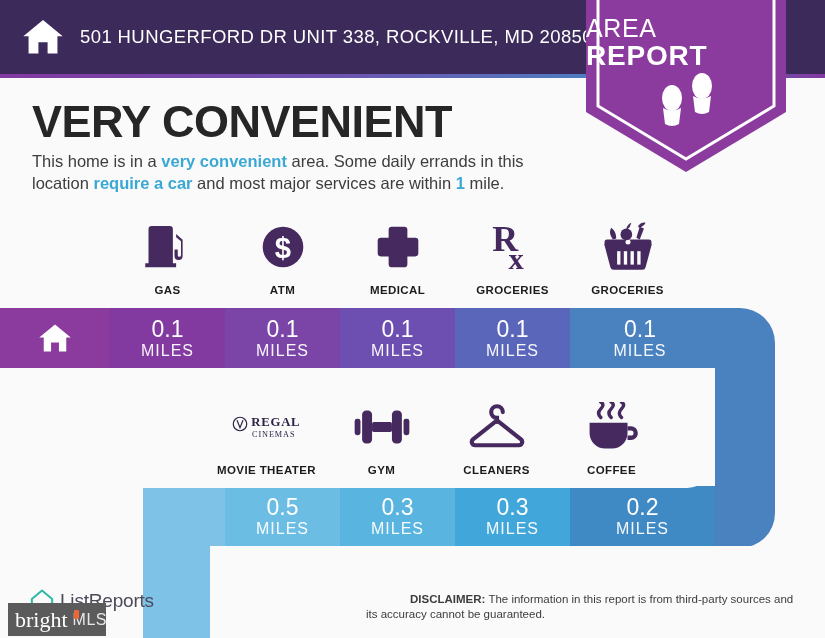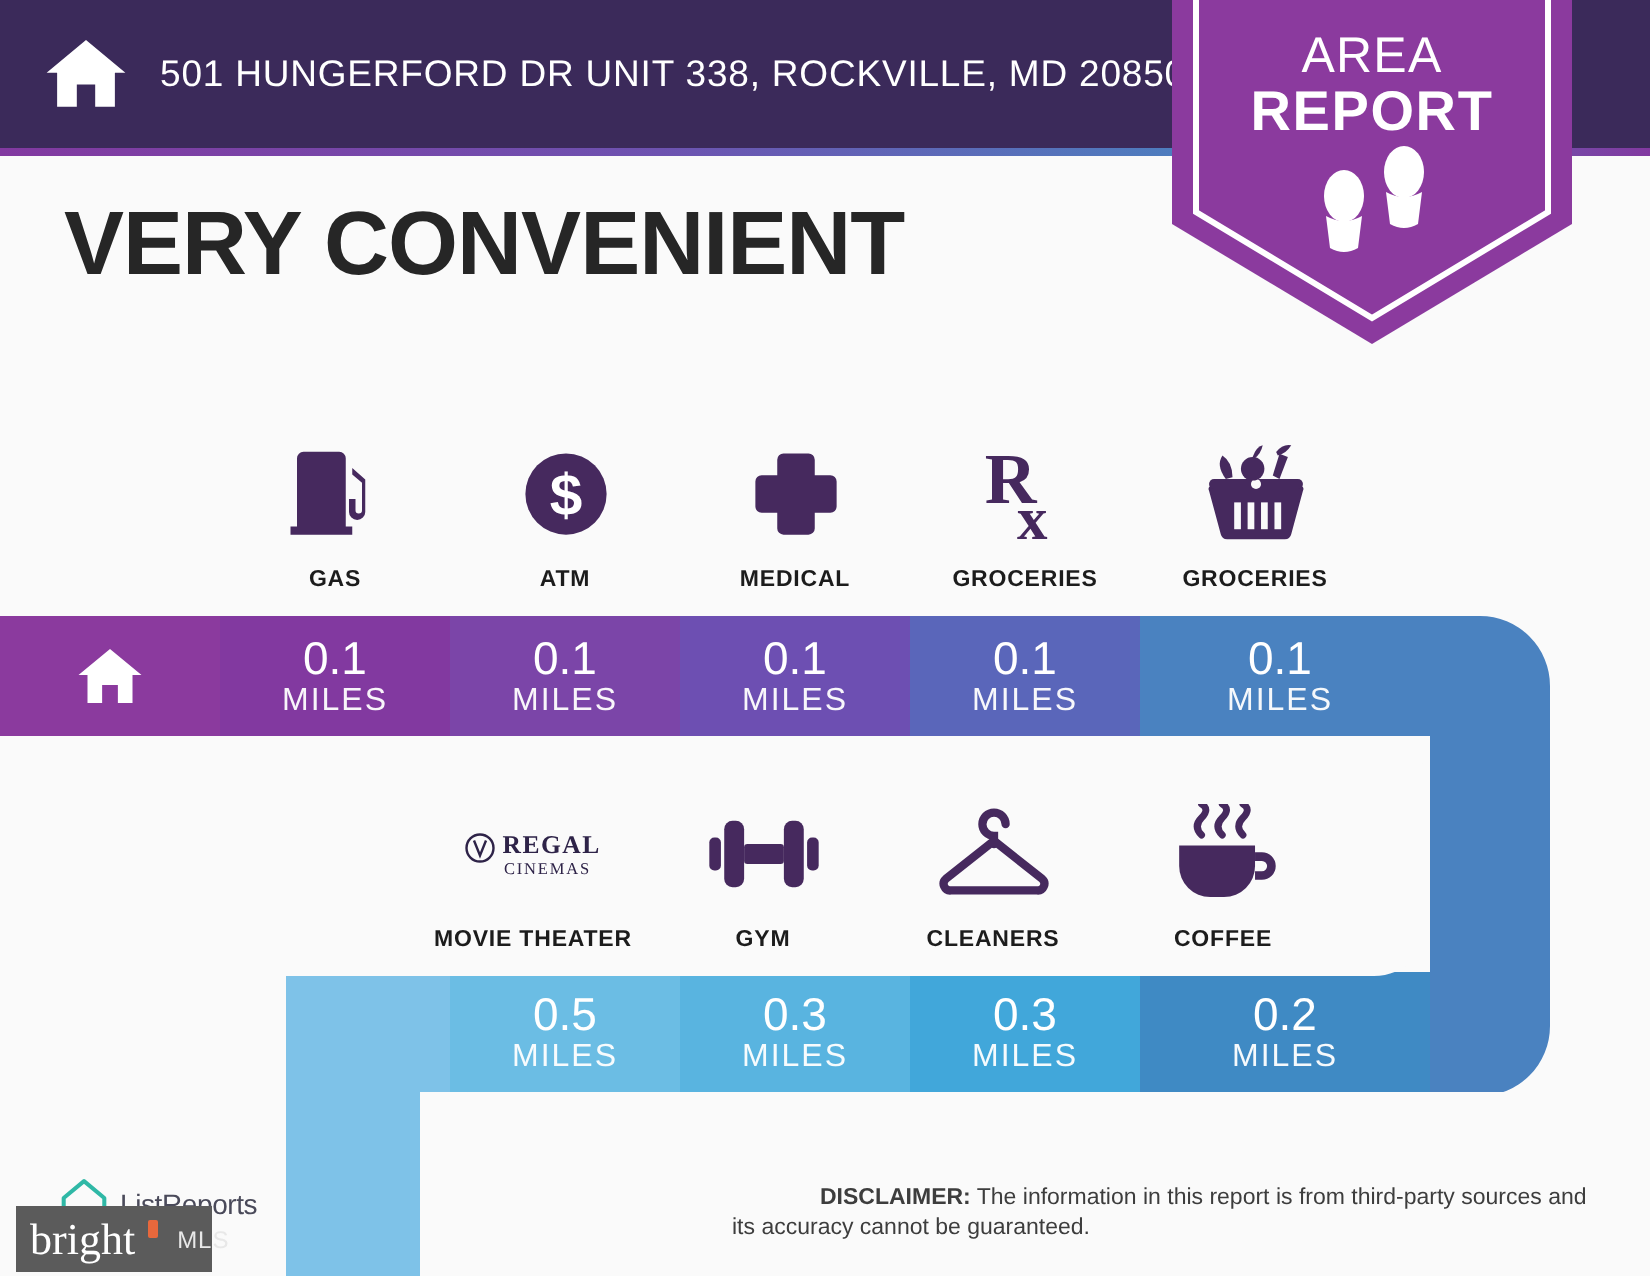"AREA" .badge .btxt { text-align: center -> left }
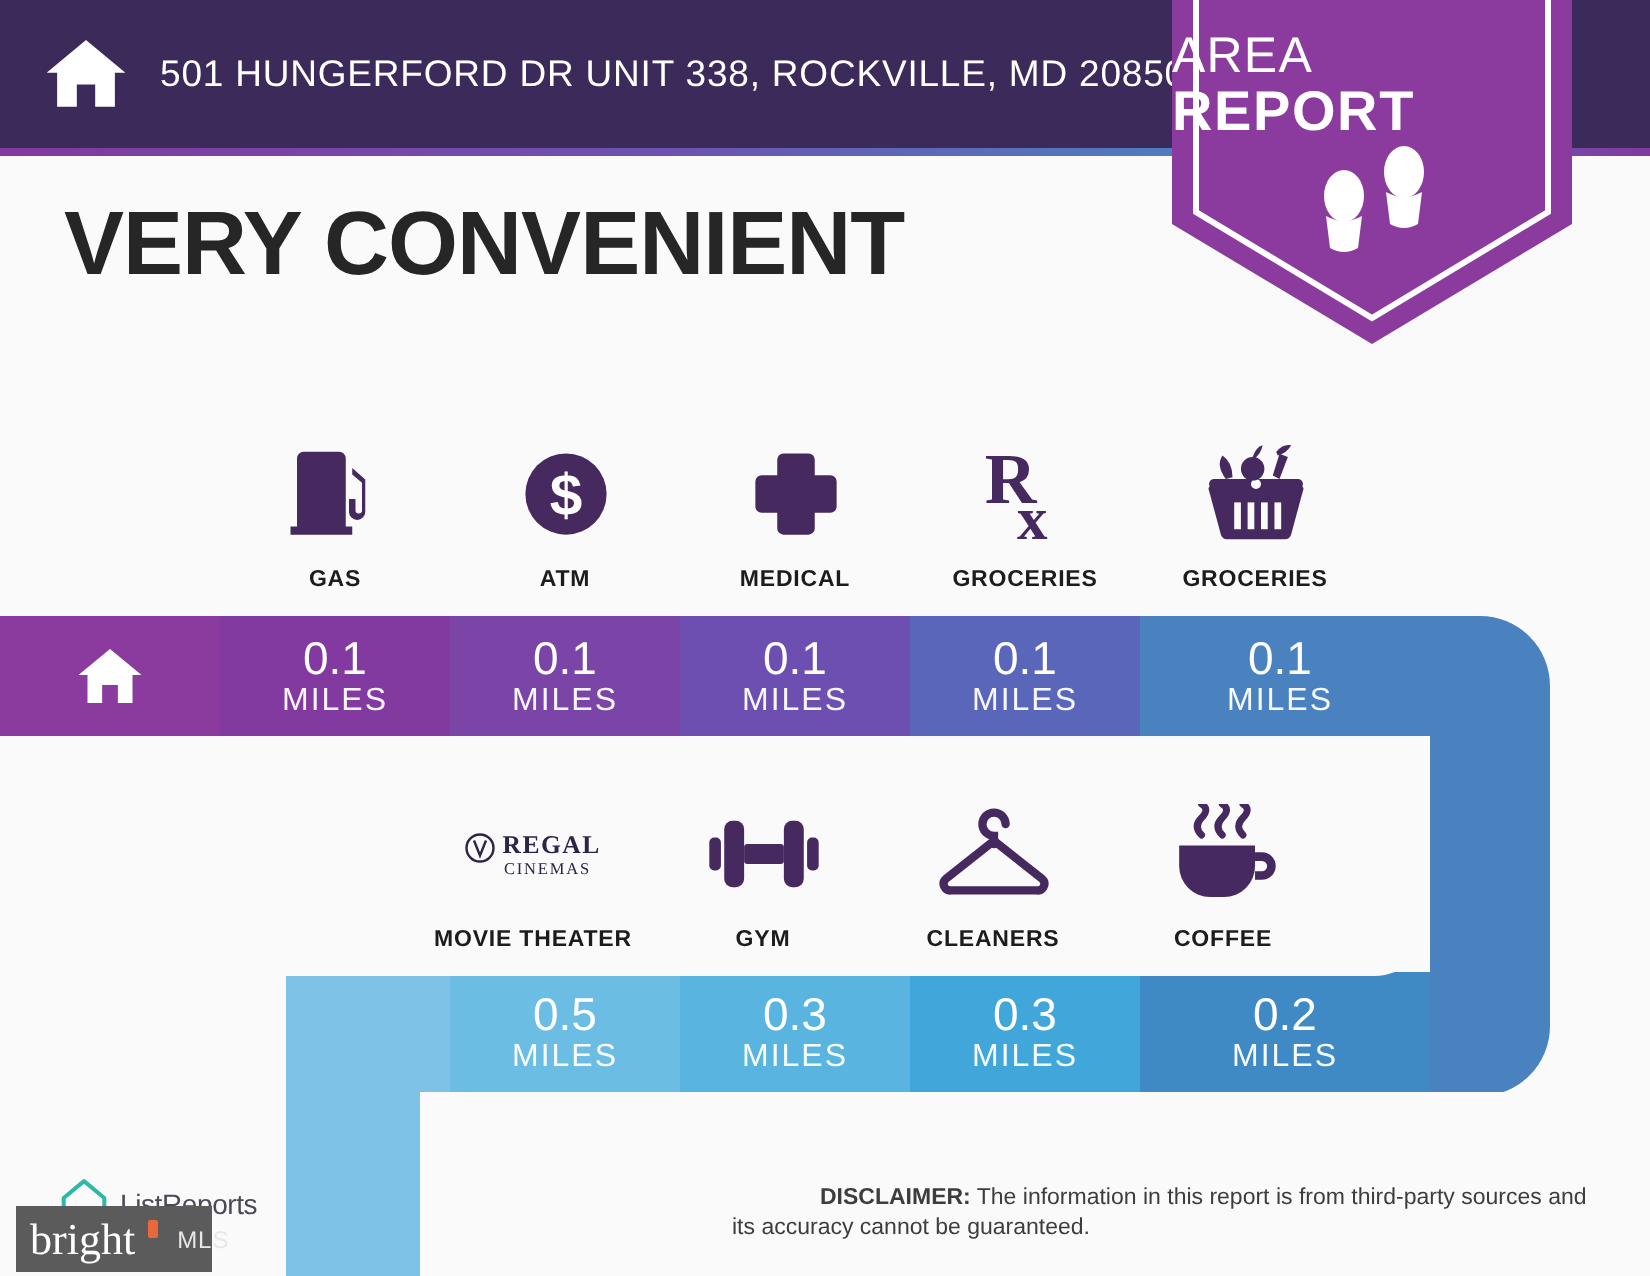"This home is in a" div.subtext { html: none -> <div> <span>This home is in a </span><span>very convenient</span><span> area. Some daily errands in this location </span><span>require a car</span><span> and most major services are within </span><span>1</span><span> mile.</span> </div> }
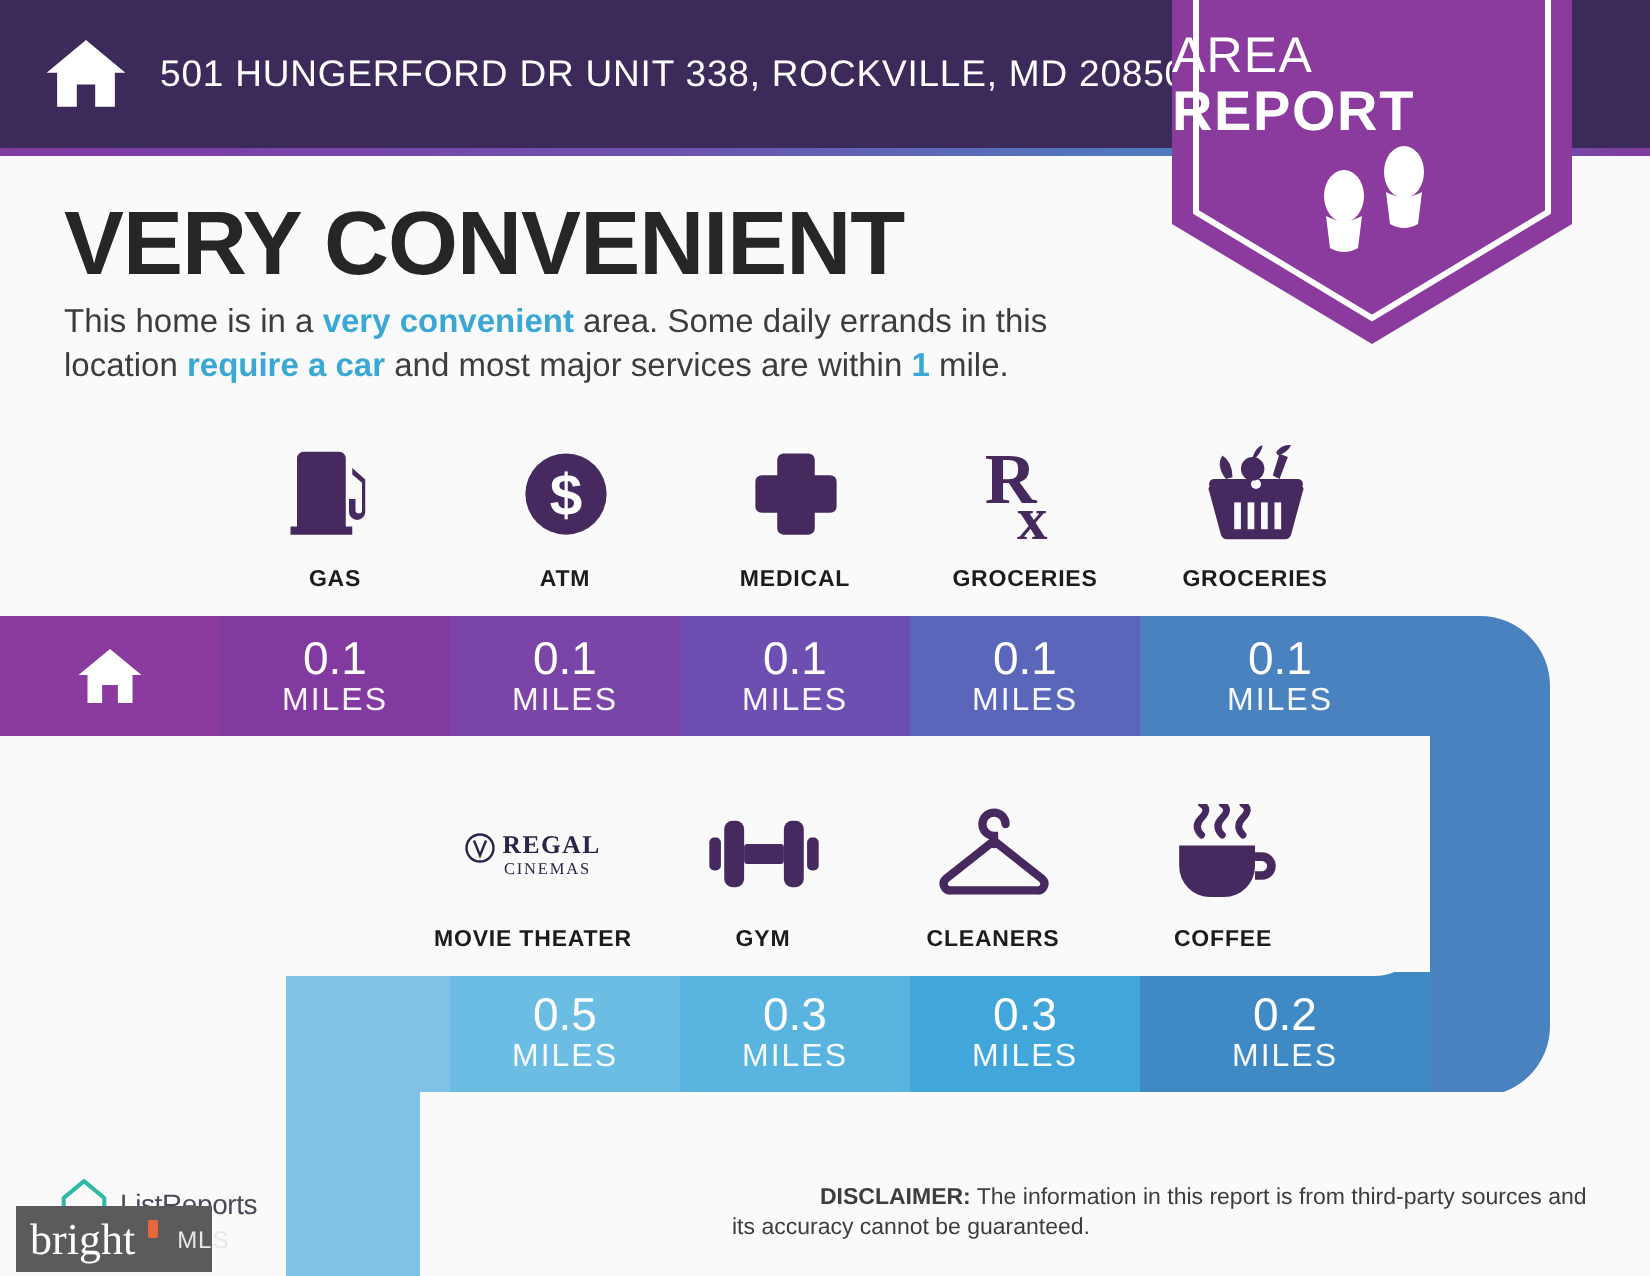"ListReports" .lr-logo .lname { font-size: 14px -> 19px }
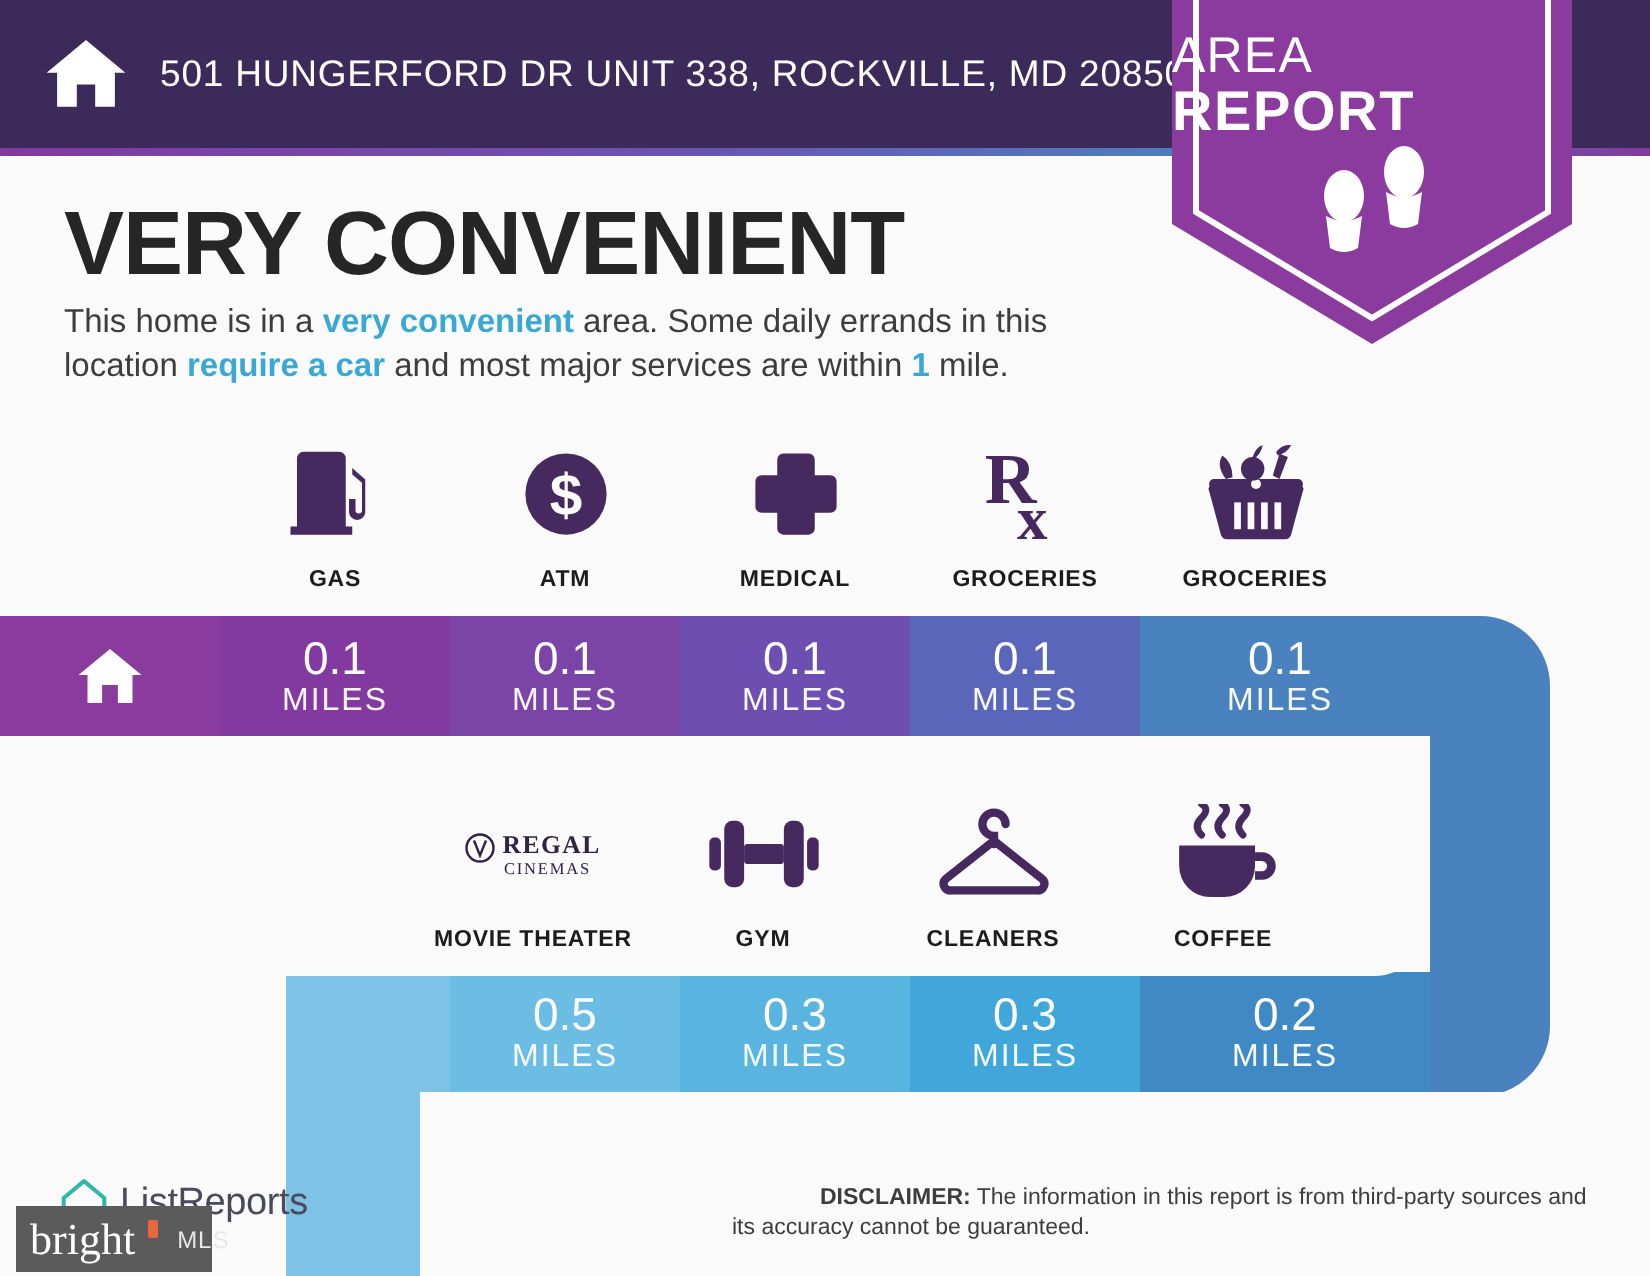"MLS" .brightmls .mls { font-size: 12px -> 16px; margin-left: 21px -> 5px }
